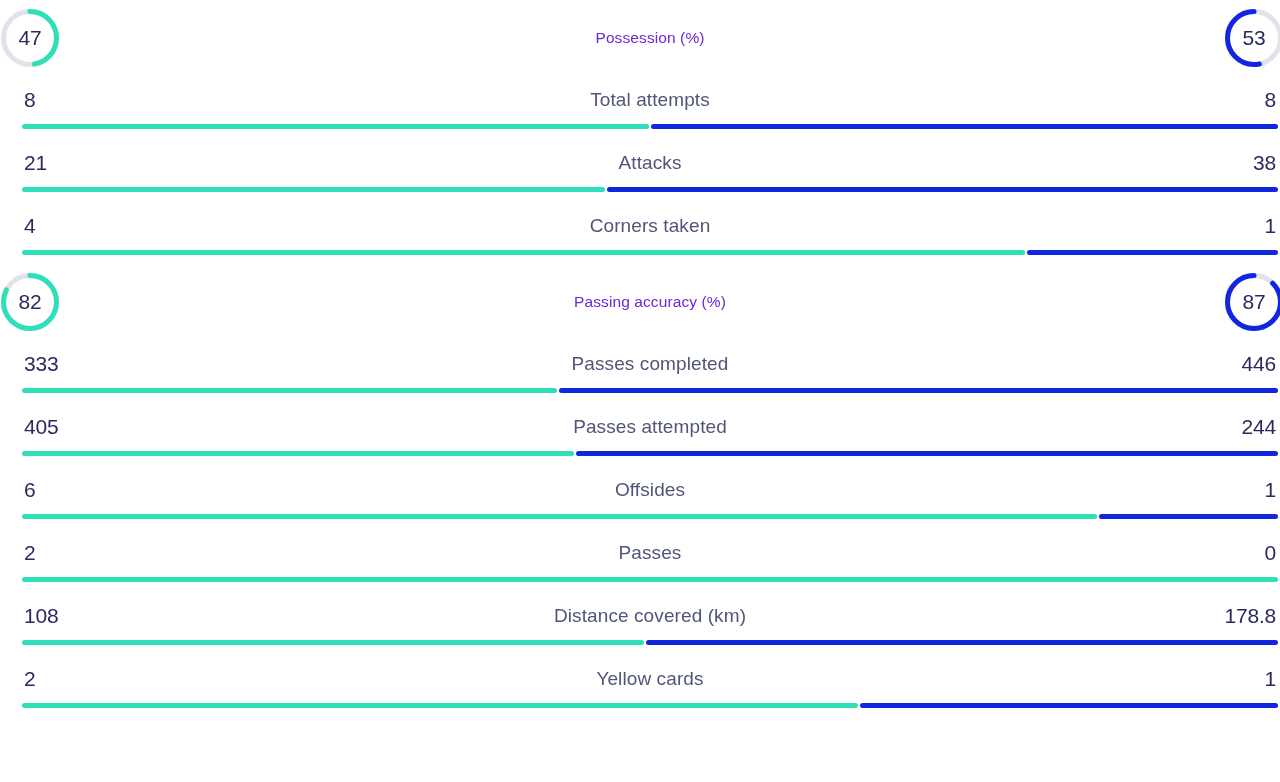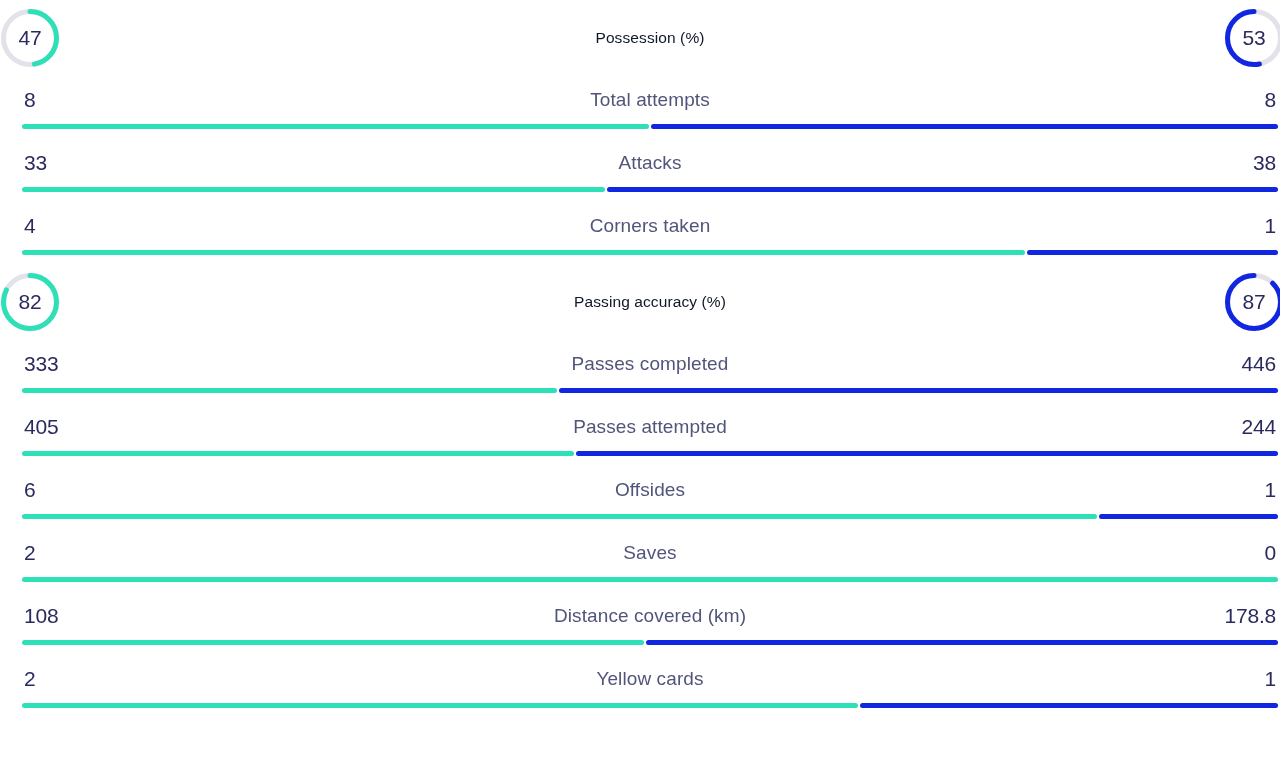"Possession (%)" .gauge-row .row-label { color: #0f172a -> #6d28d9 }
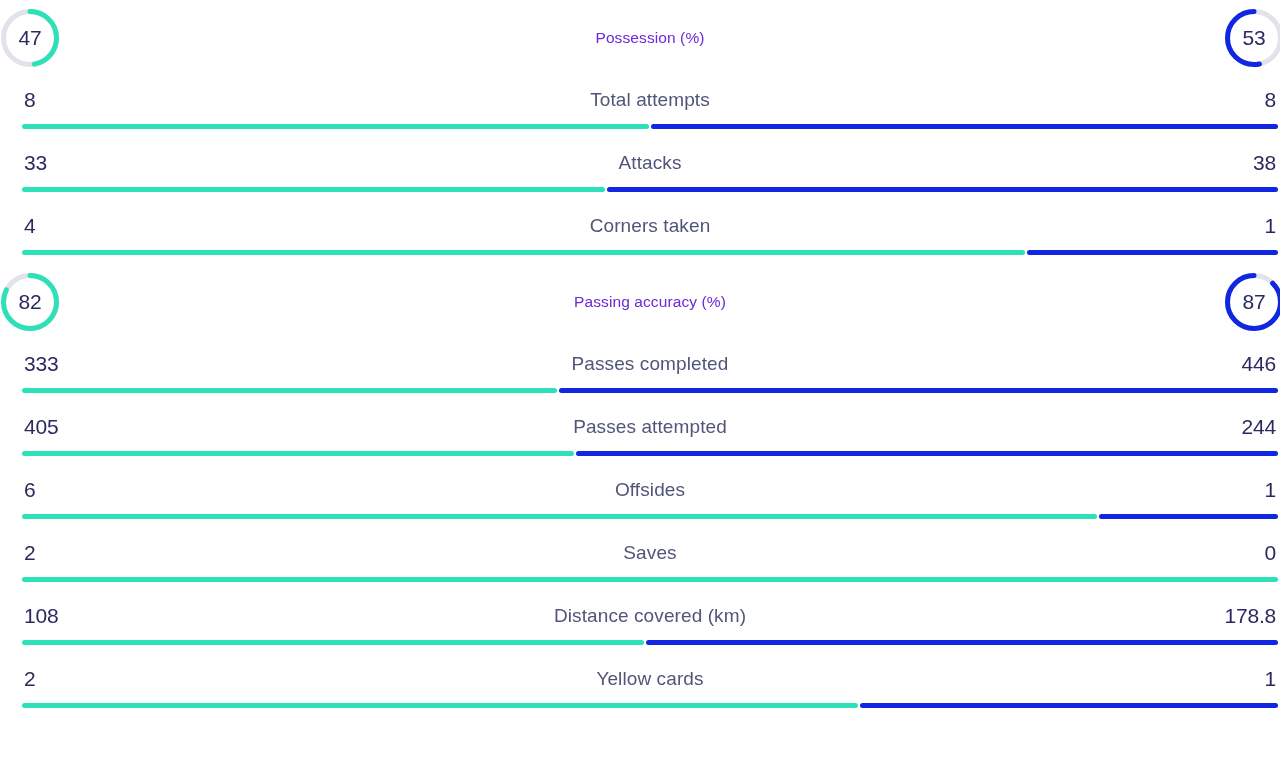"33" div.side-value { text: 33 -> 21 }
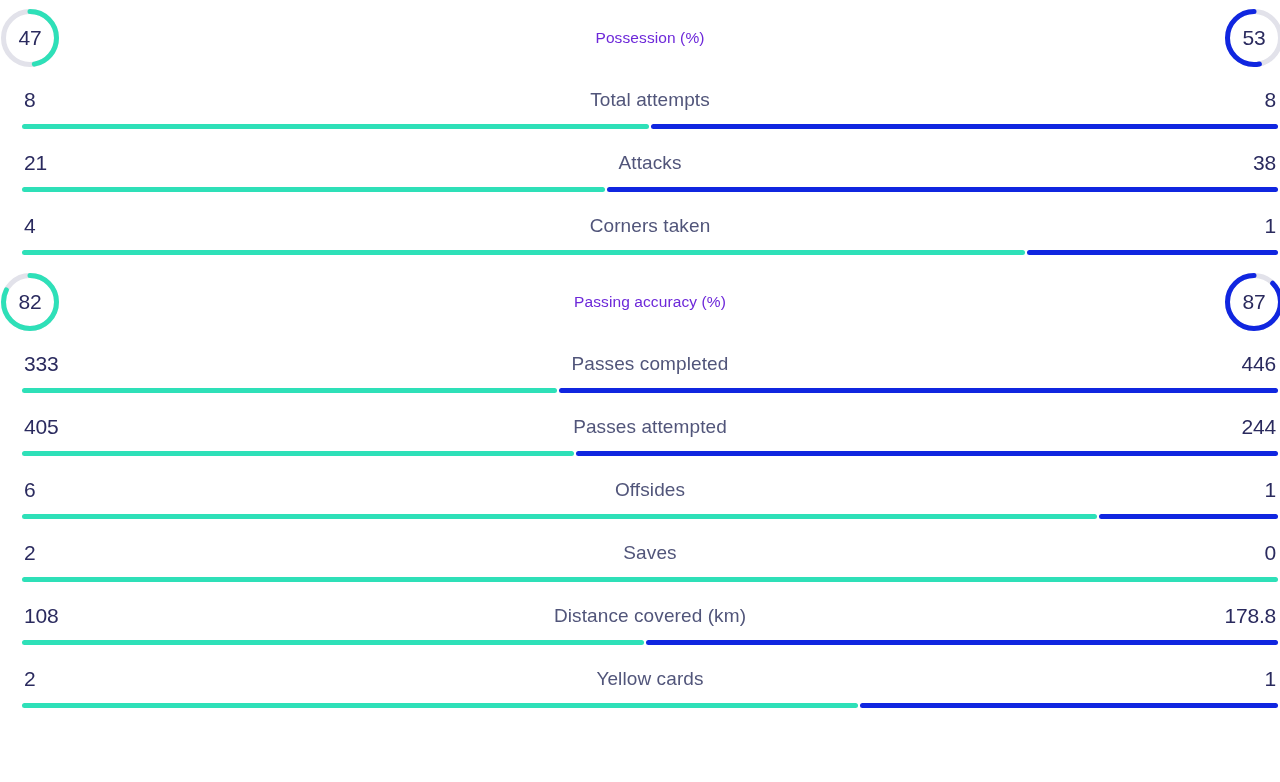"Saves" div.row-label { text: Saves -> Passes }
